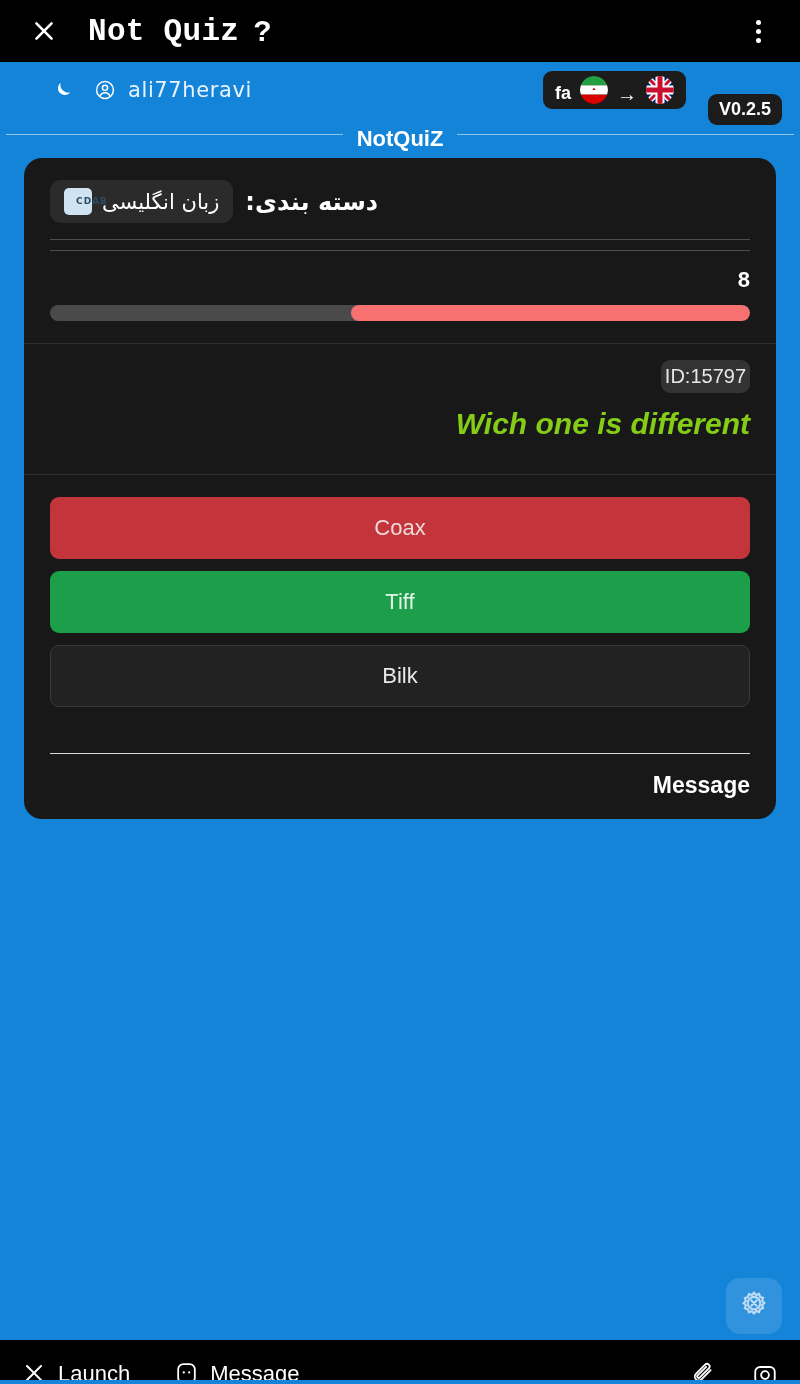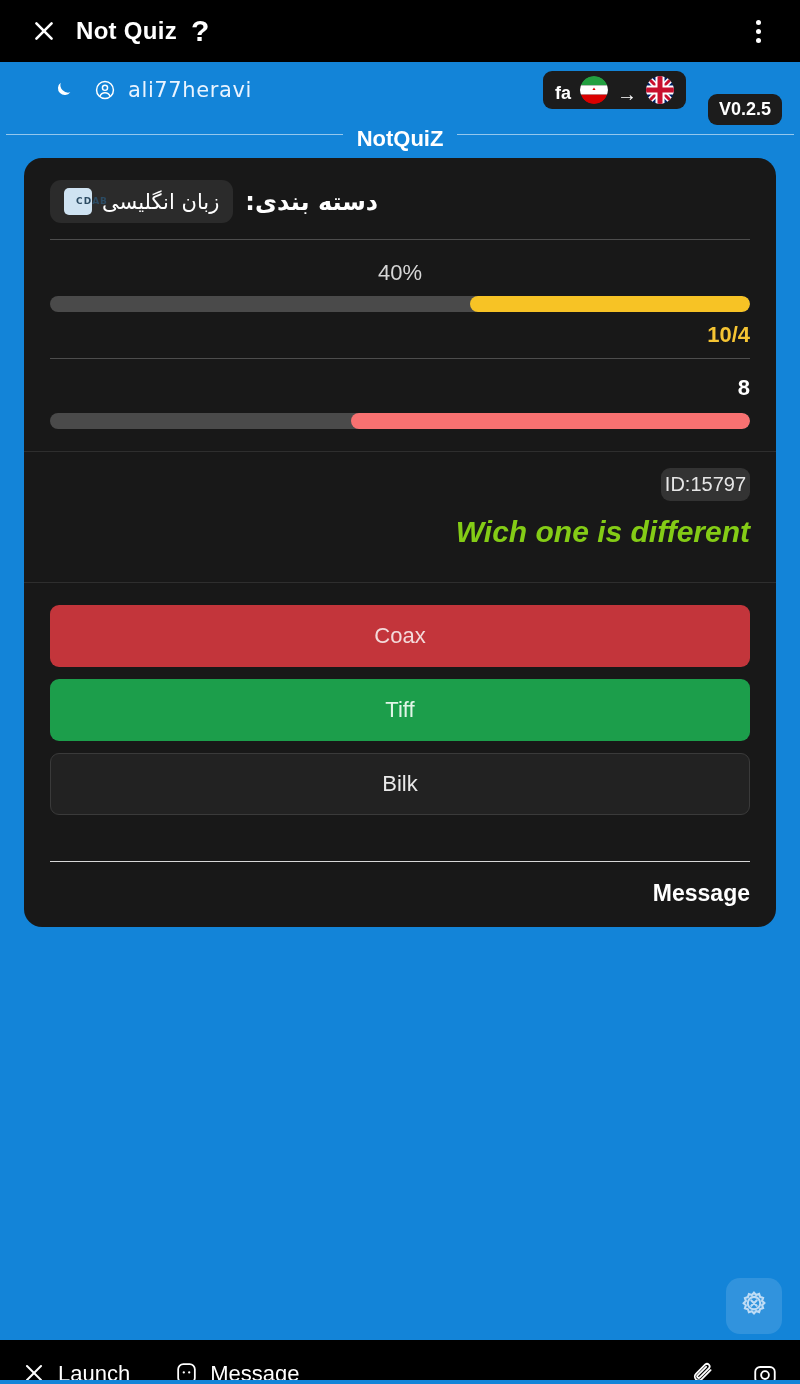"Not Quiz" .appbar-title { font-family: none -> Liberation Mono, monospace; font-size: 24px -> 31px; margin-left: 12px -> 24px }
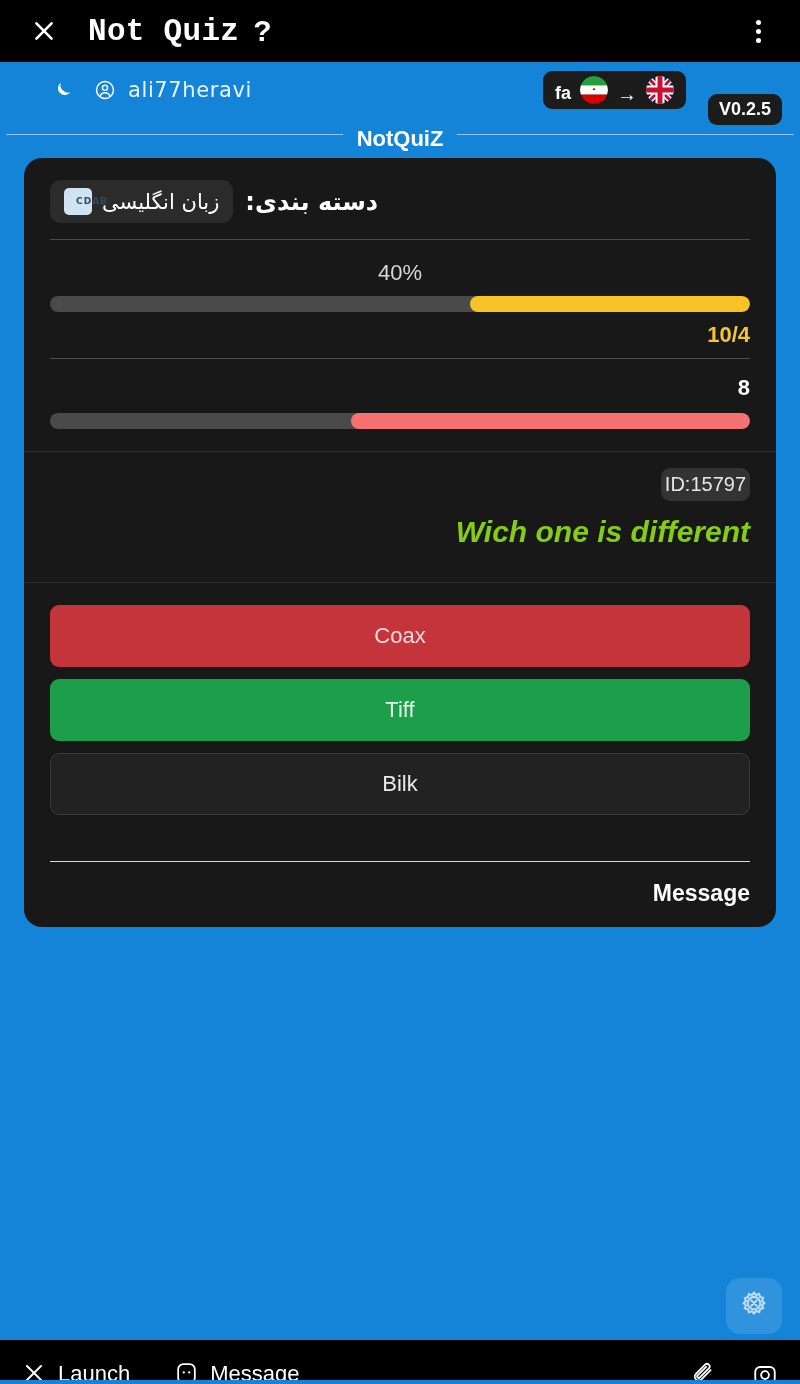"40%" div.prog-wrap { html: <div> <div>40%</div> <div> <div></div> </div> <div>10/4</div> </div> -> none }
